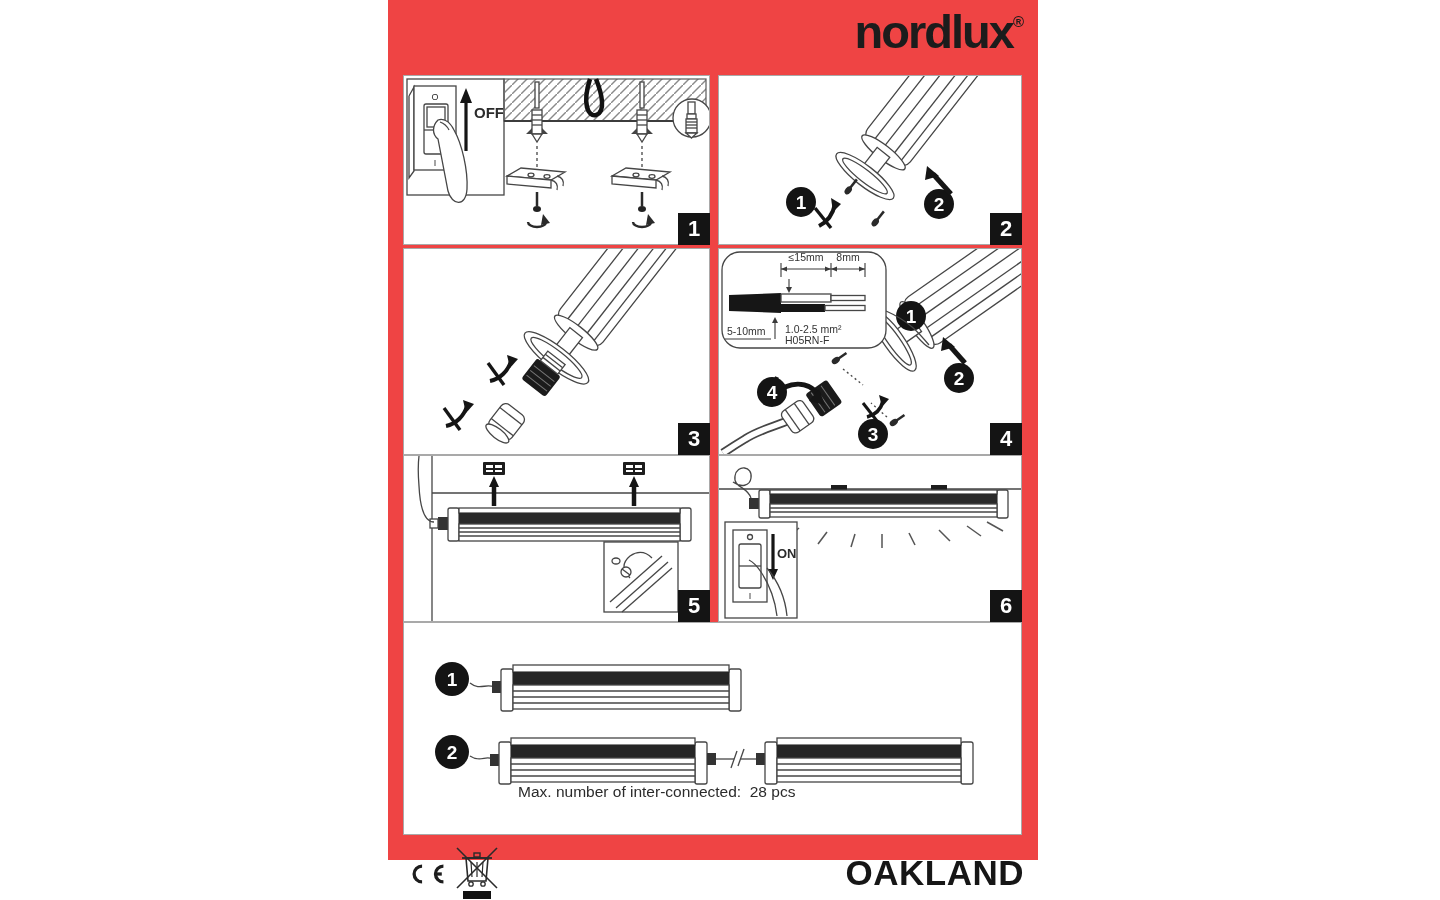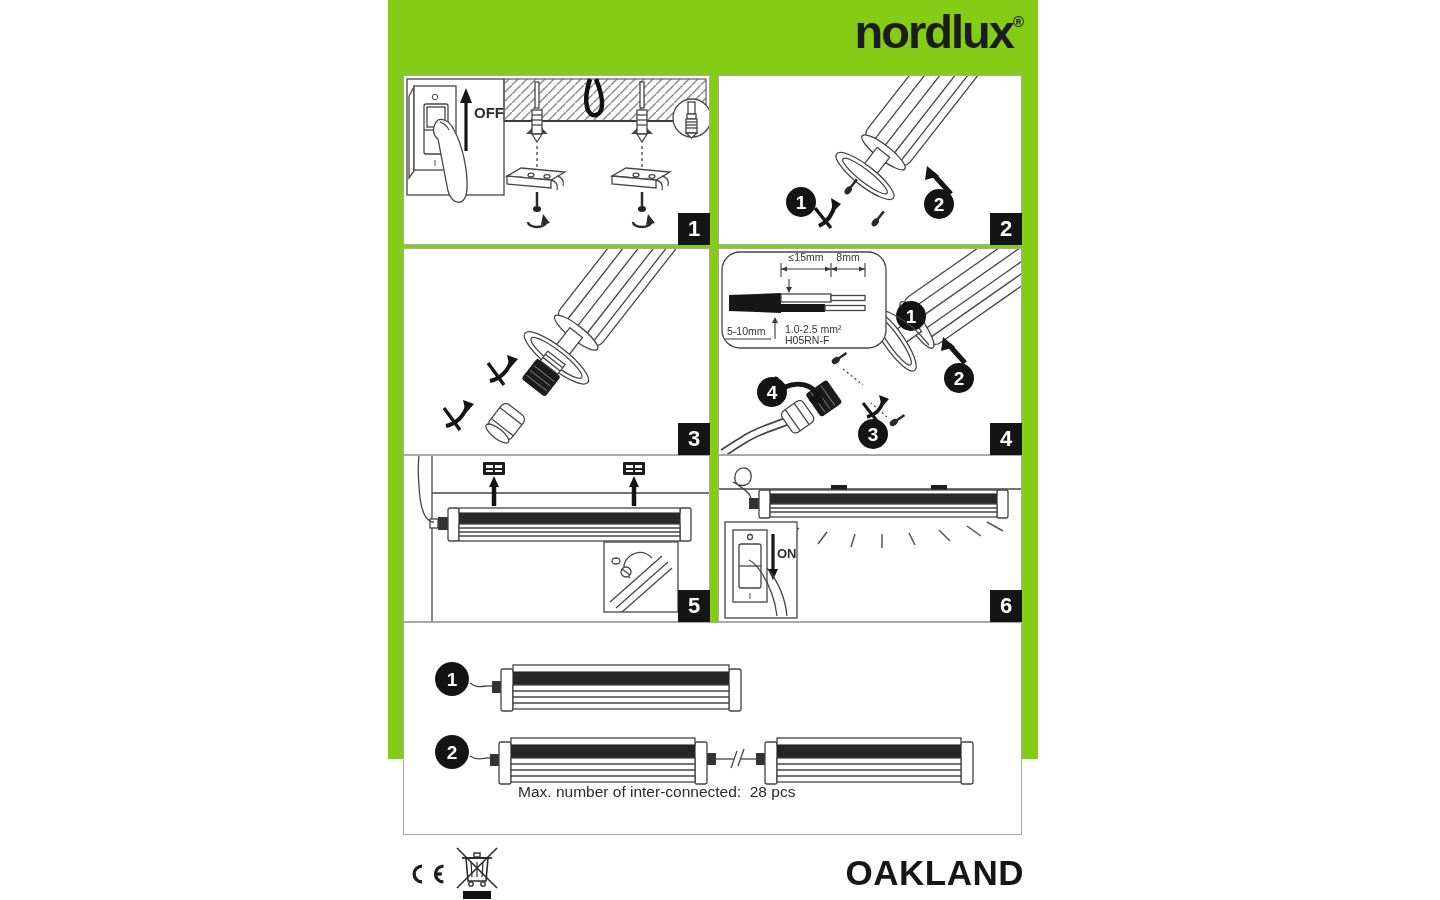"nordlux®" .page { background: #84cc16 -> #ef4444; height: 759px -> 860px }
